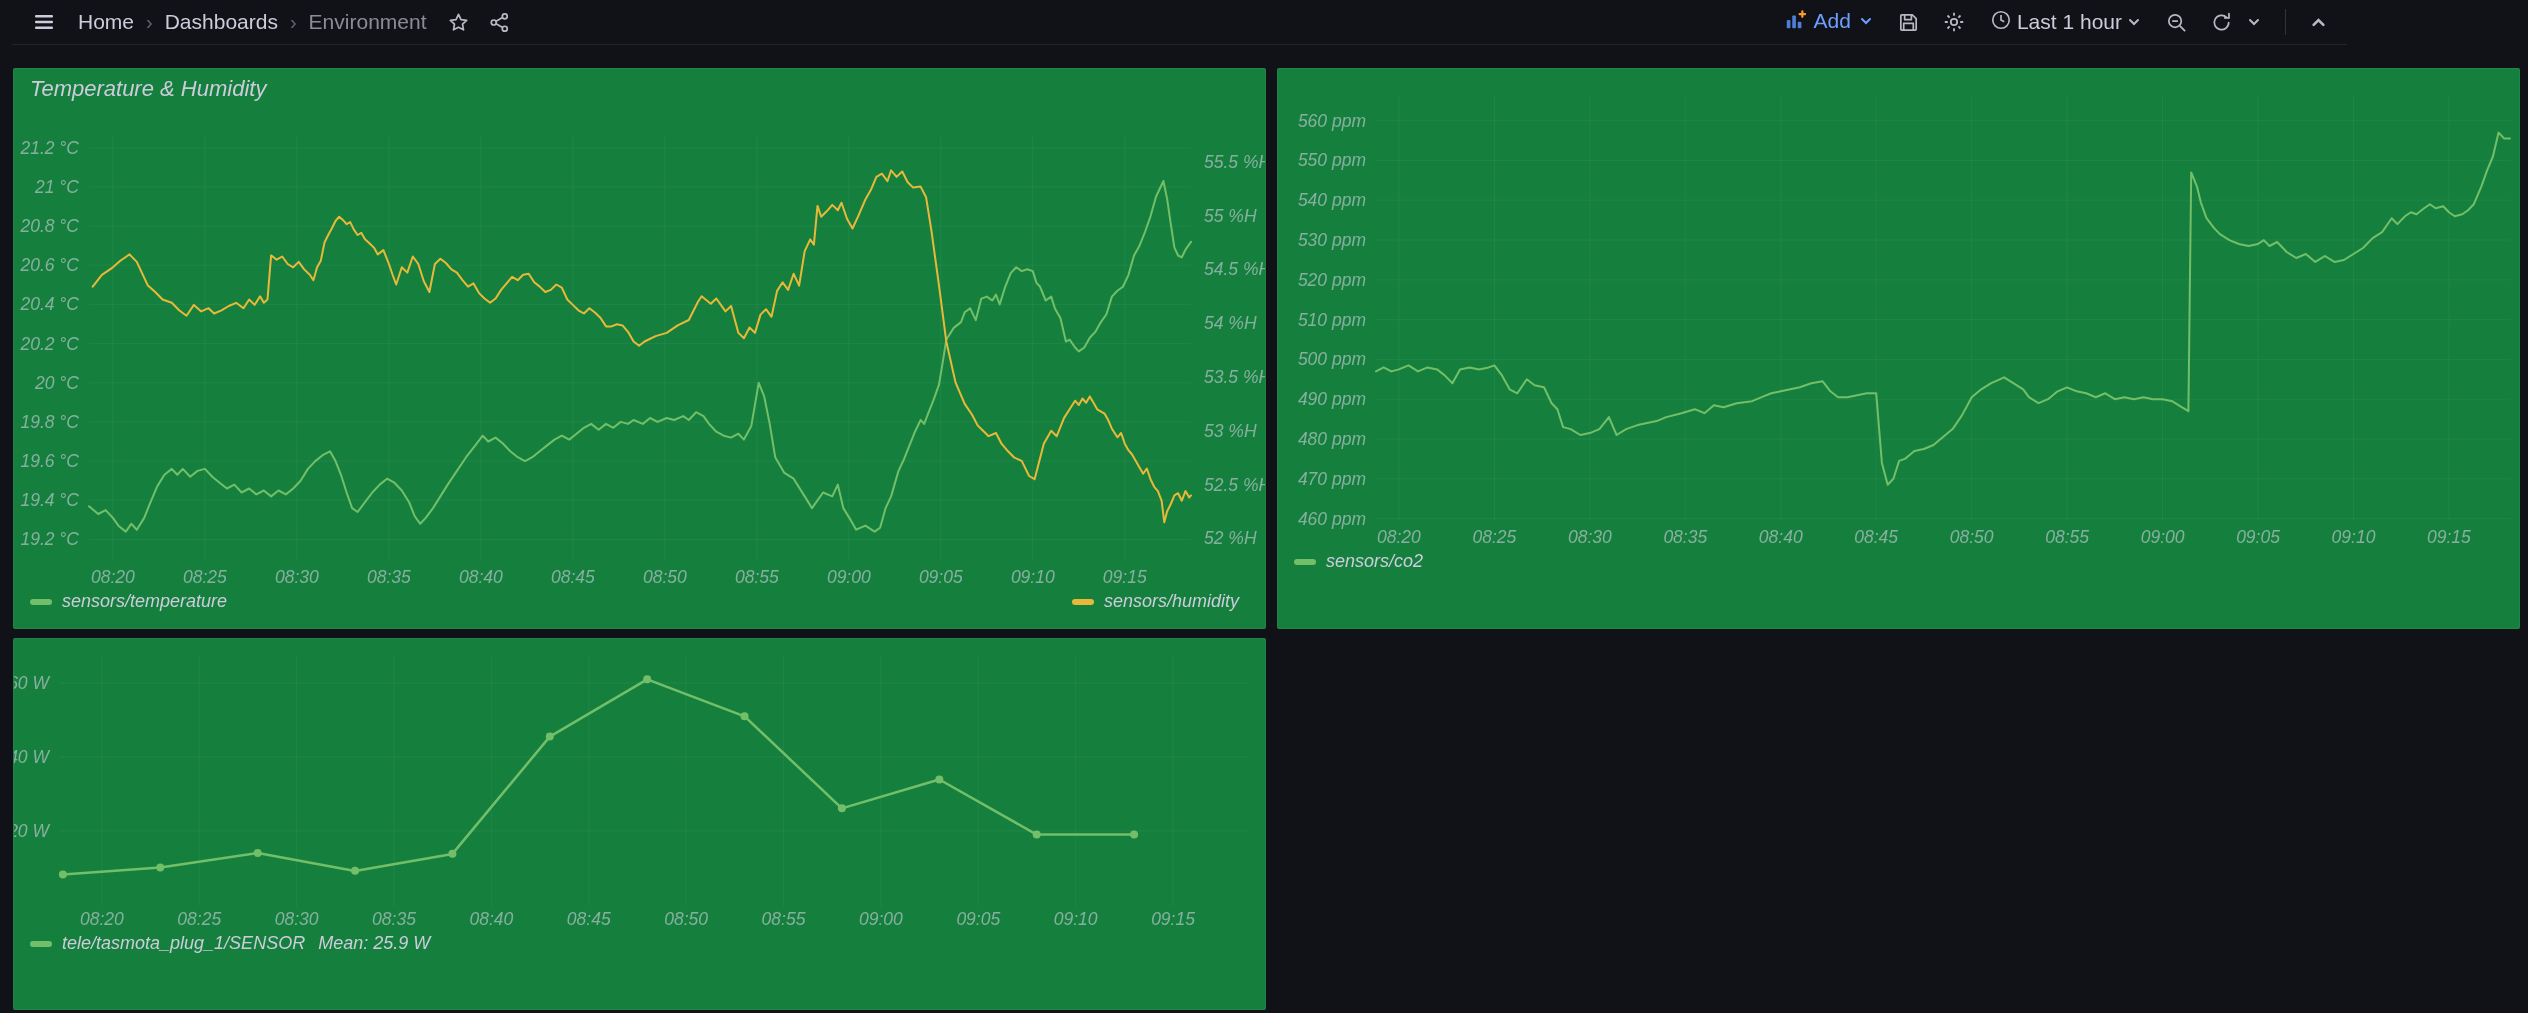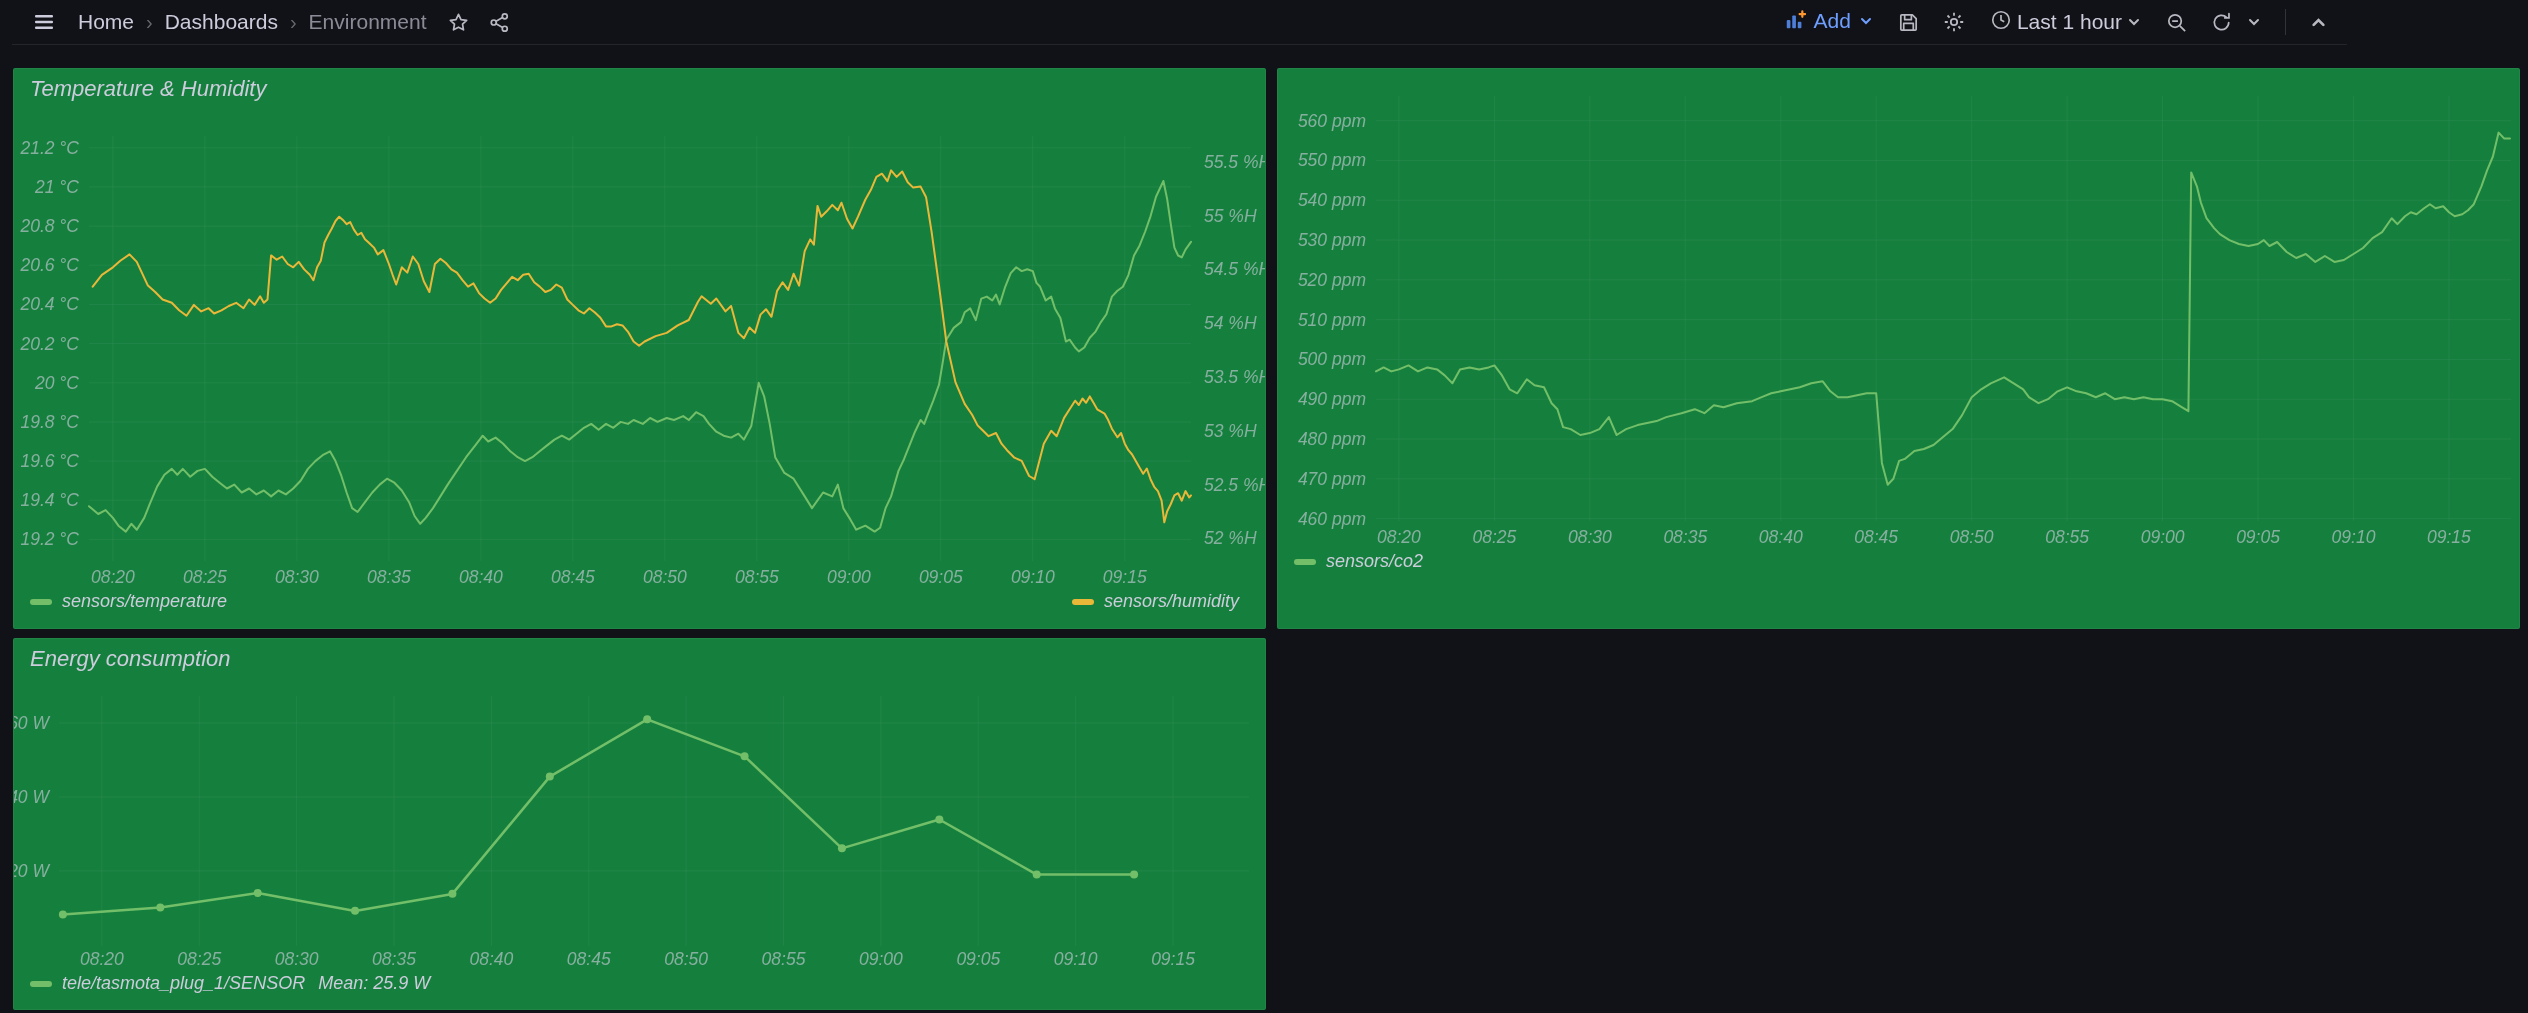"Energy consumption" div.panel-header { html: <div> <h2>Energy consumption</h2> </div> -> none }
